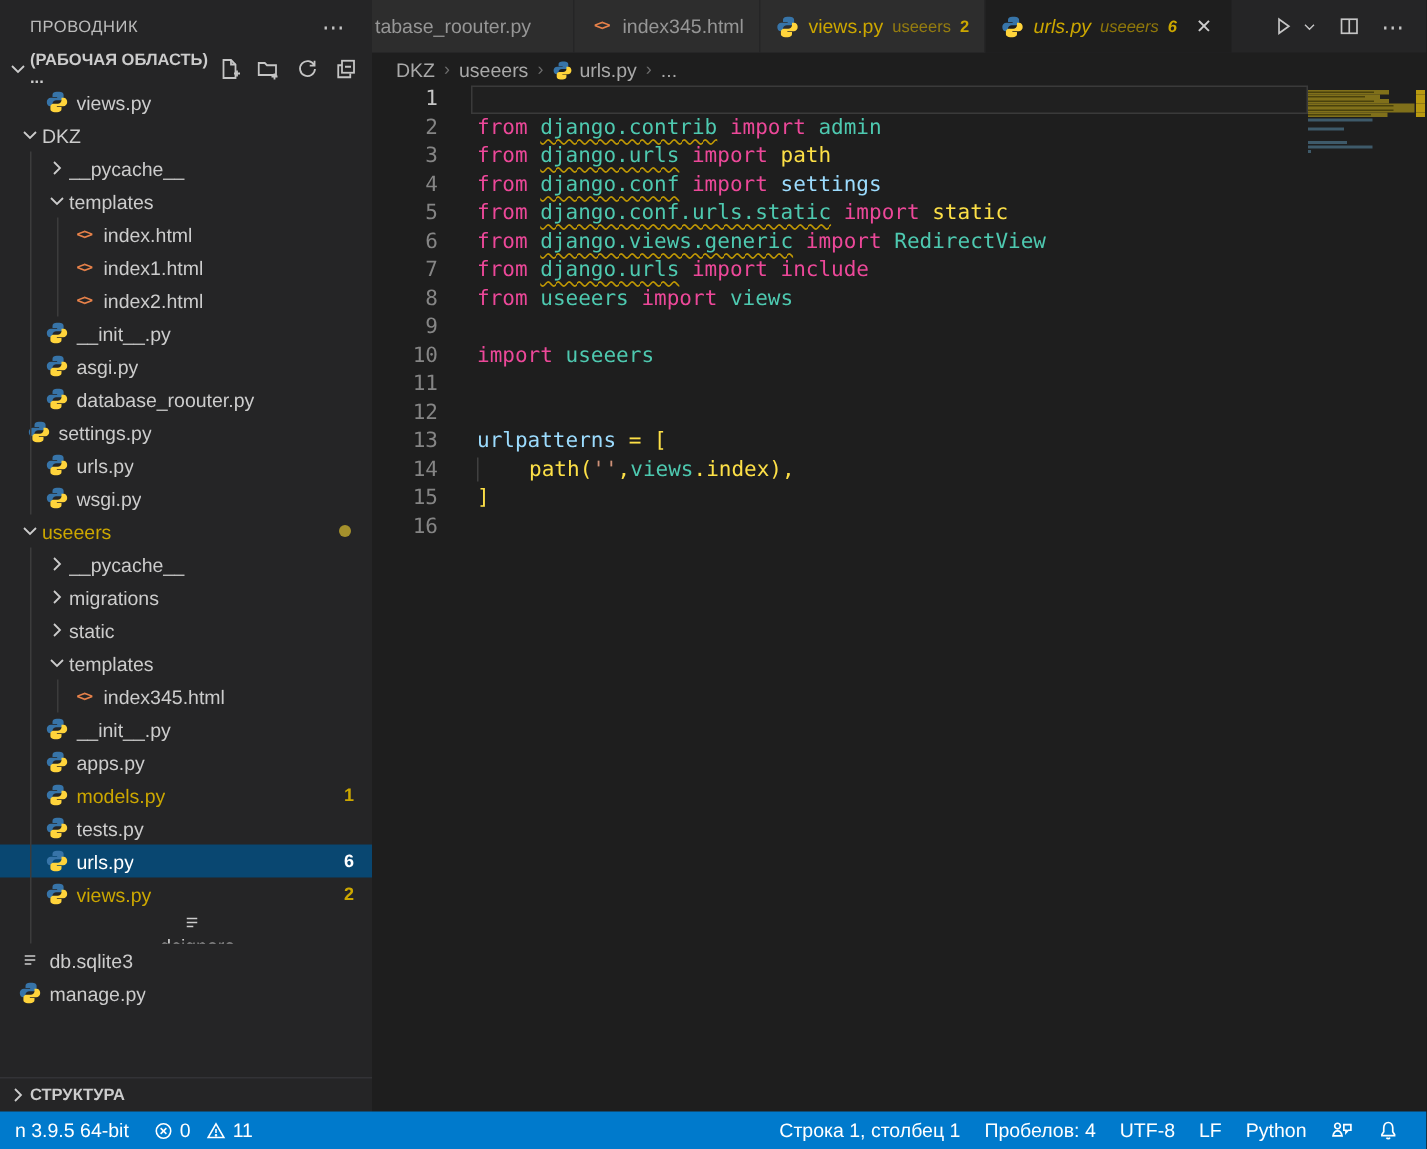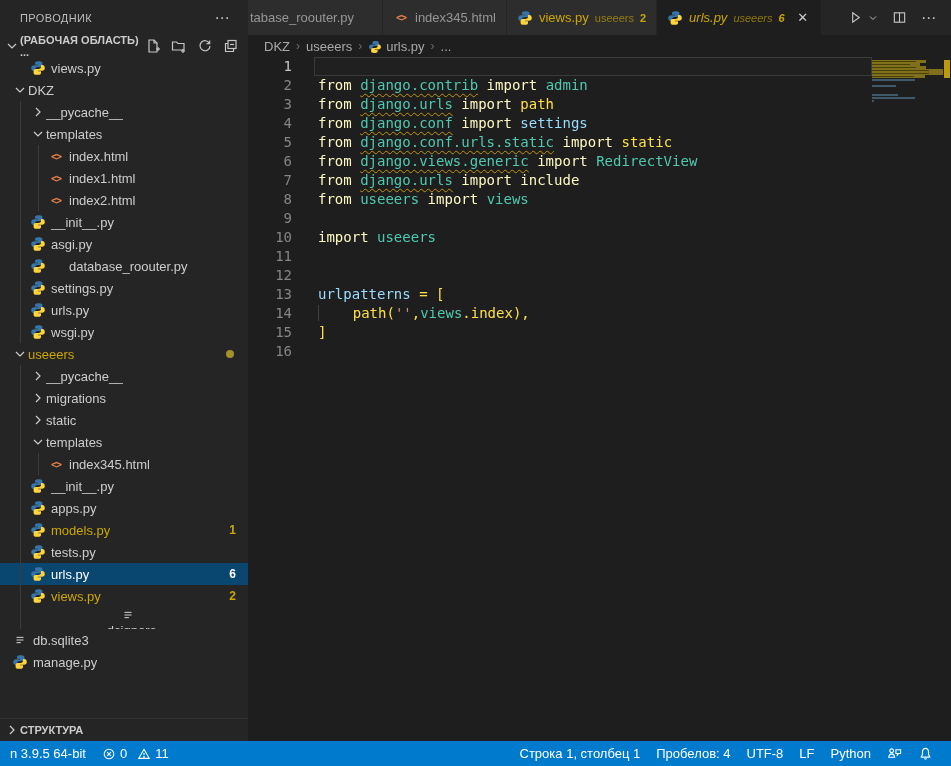"from" .tok-kw { color: #fef9c3 -> #ec4899 }
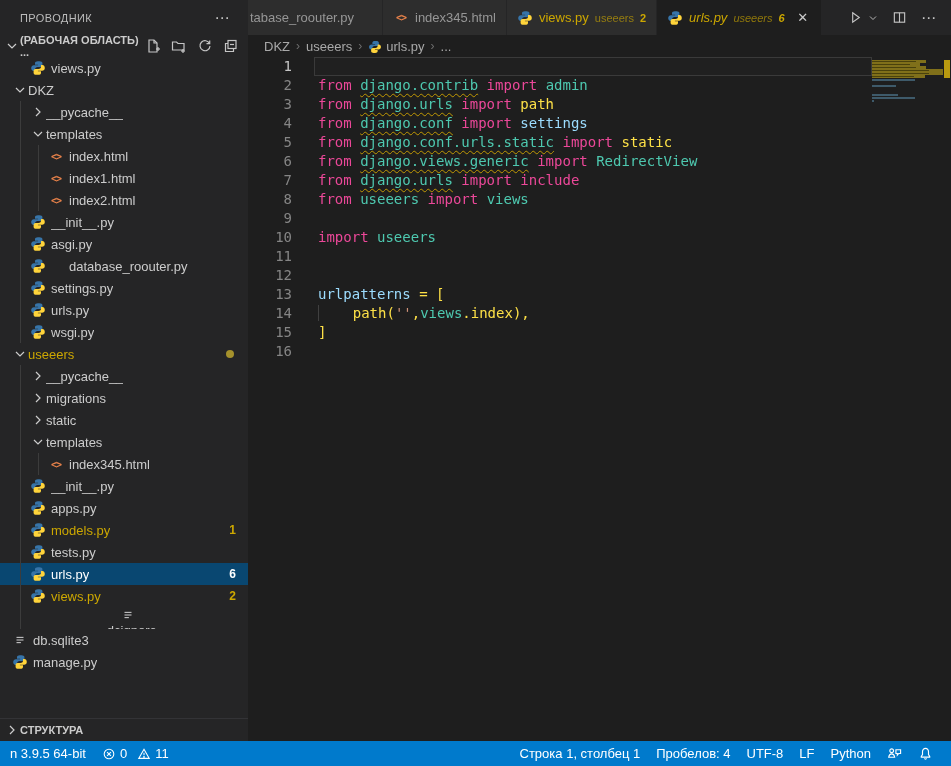"database_roouter.py" div.tree-row { gap: 18px -> none }
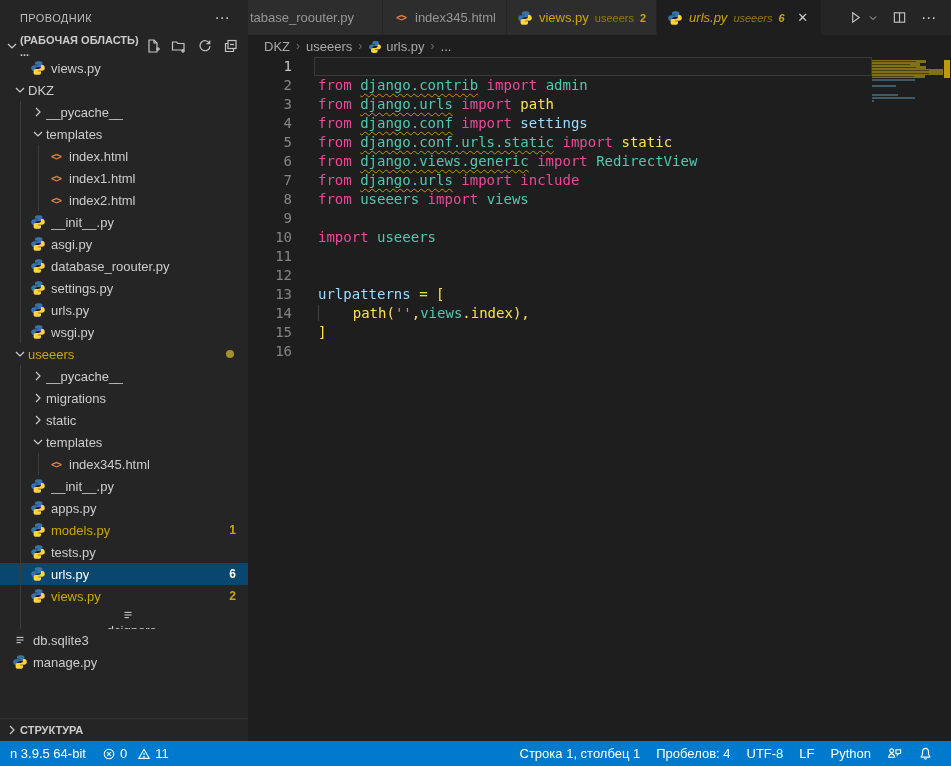"settings.py" div.tree-row { padding-left: 30px -> 18px }
